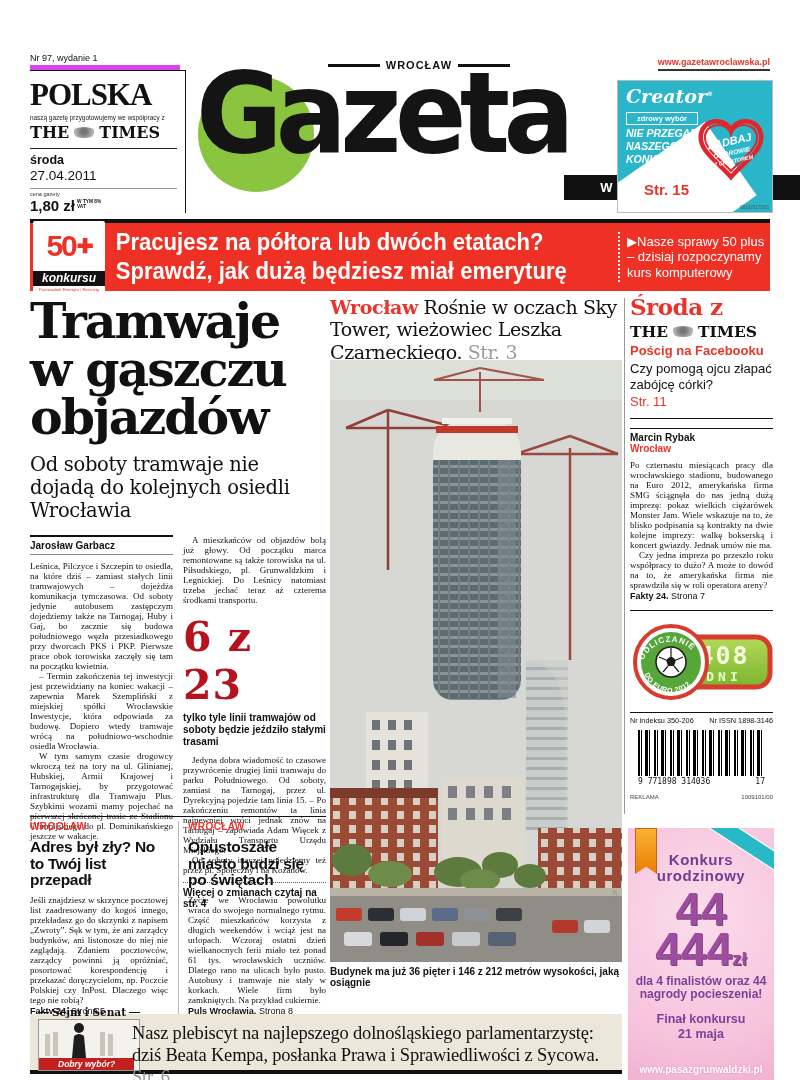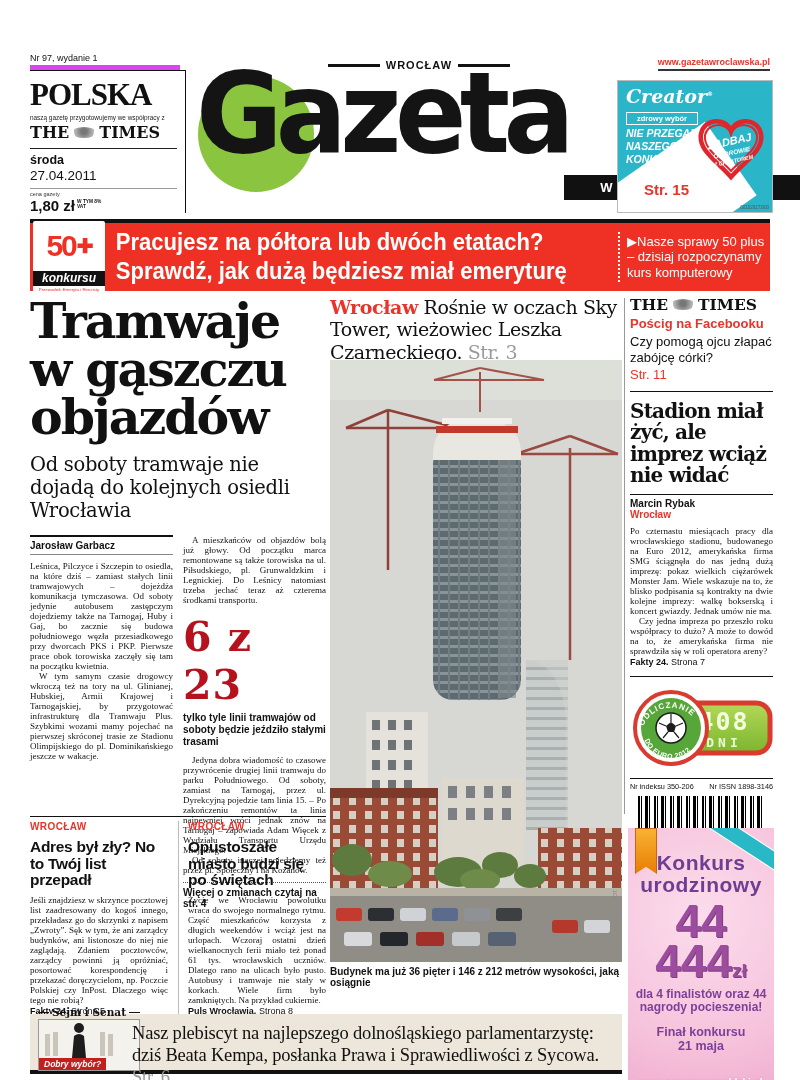"Środa z" div.sroda-title { html: none -> <div>Środa z</div> }
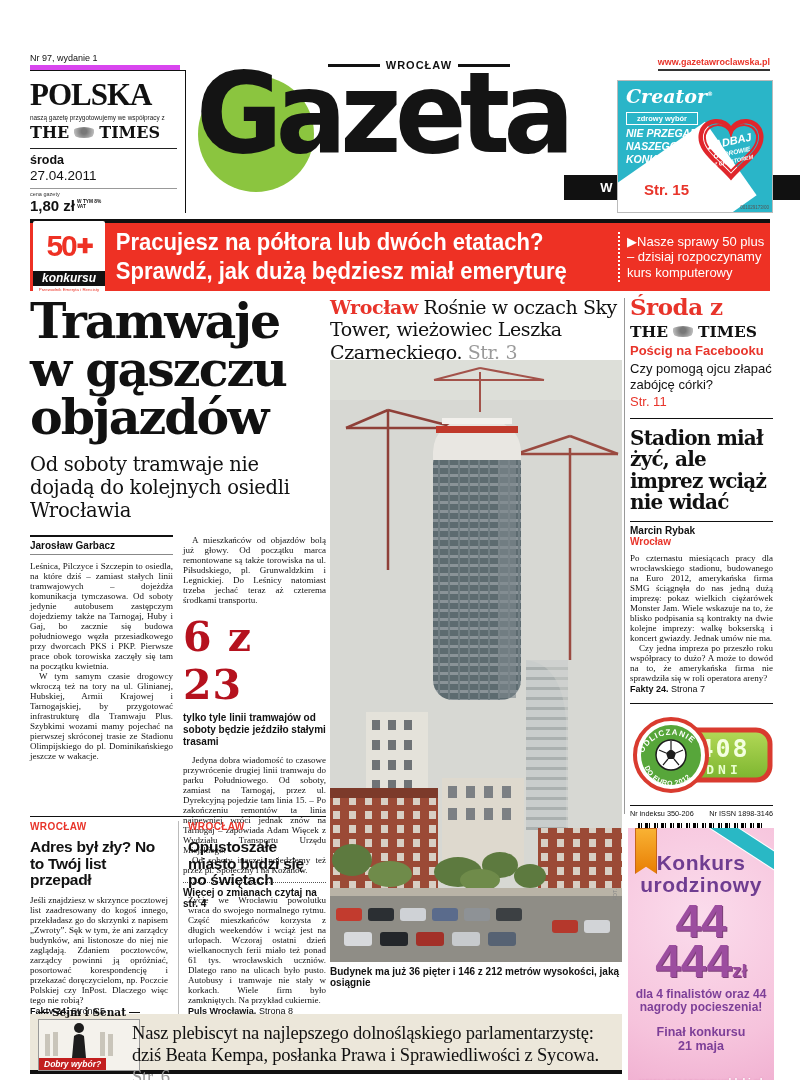"Stadion miał żyć, ale imprez" h2 { html: <h2>Stadion miał żyć, ale imprez wciąż nie widać</h2> -> none }
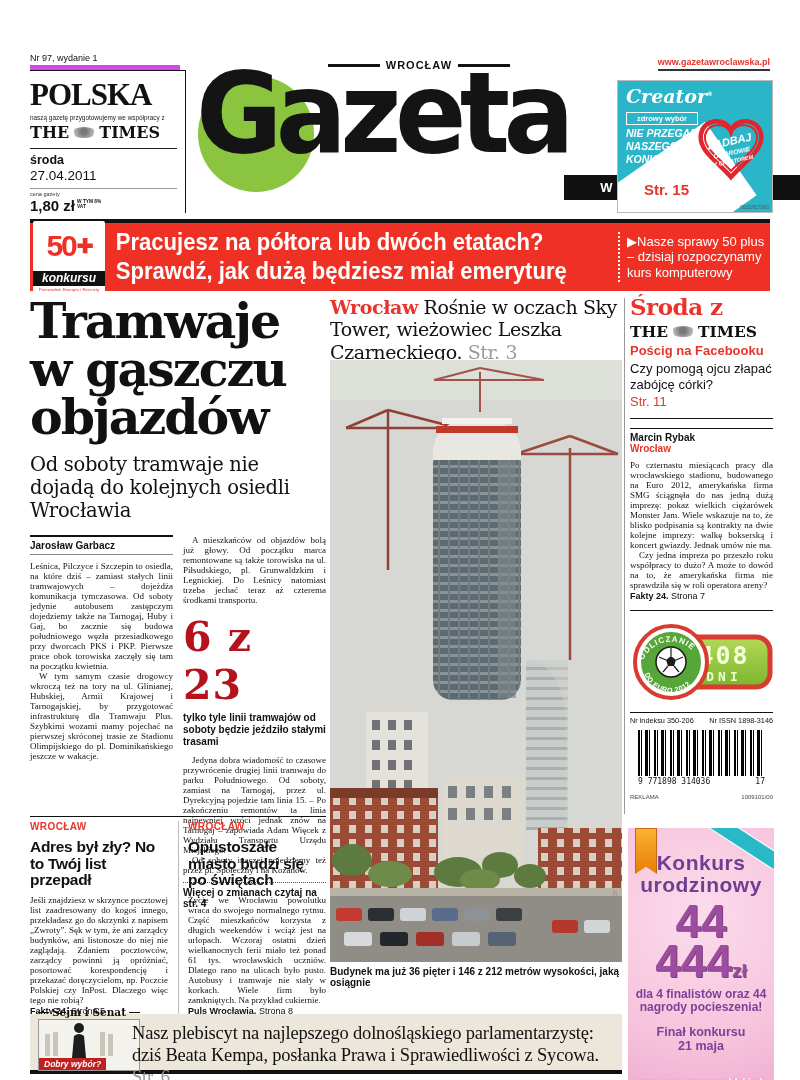"– Termin zakończenia tej inwestycji" p.body { html: none -> <p>– Termin zakończenia tej inwestycji jest przewidziany na koniec wakacji – zapewnia Marek Szempliński z miejskiej spółki Wrocławskie Inwestycje, która odpowiada za budowę. Dopiero wtedy tramwaje wrócą na południowo-wschodnie osiedla Wrocławia.</p> }
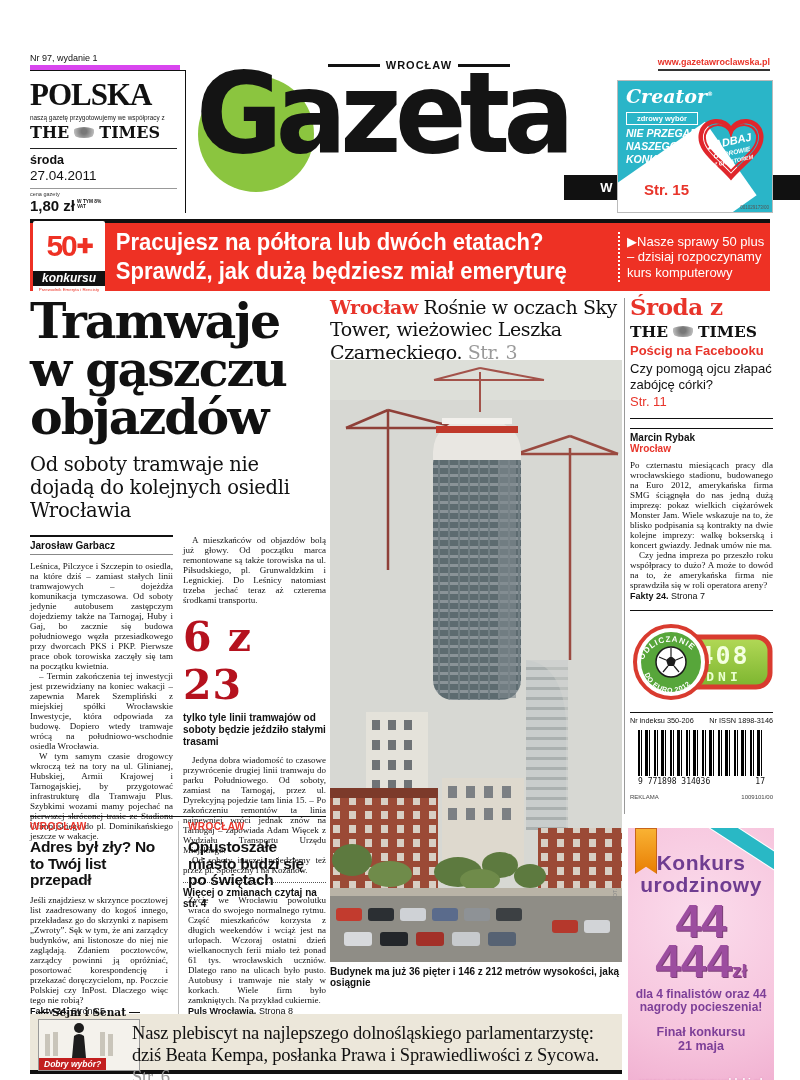"Konkurs" .pasaz .ptitle { font-size: 21px -> 15px }
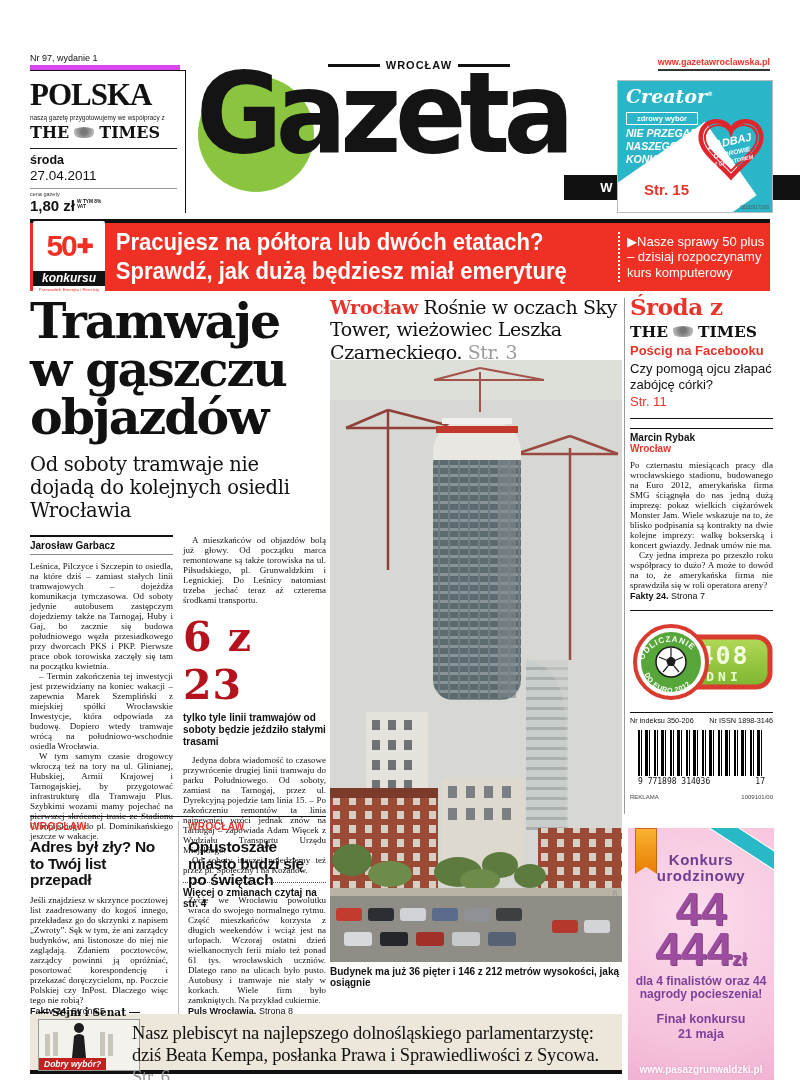"Dobry wybór?" .sejmbox .badge2 { padding: 1px 5px -> 1px 19px }
